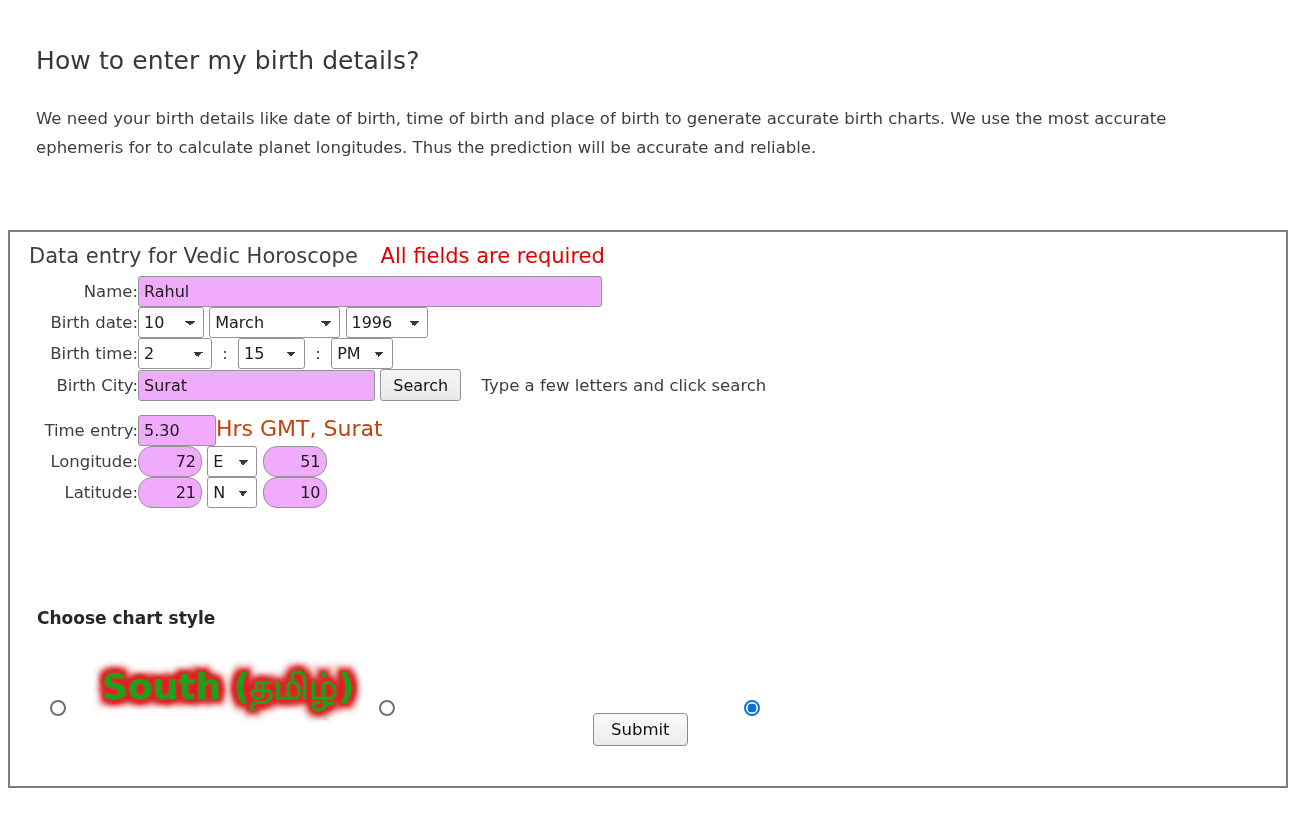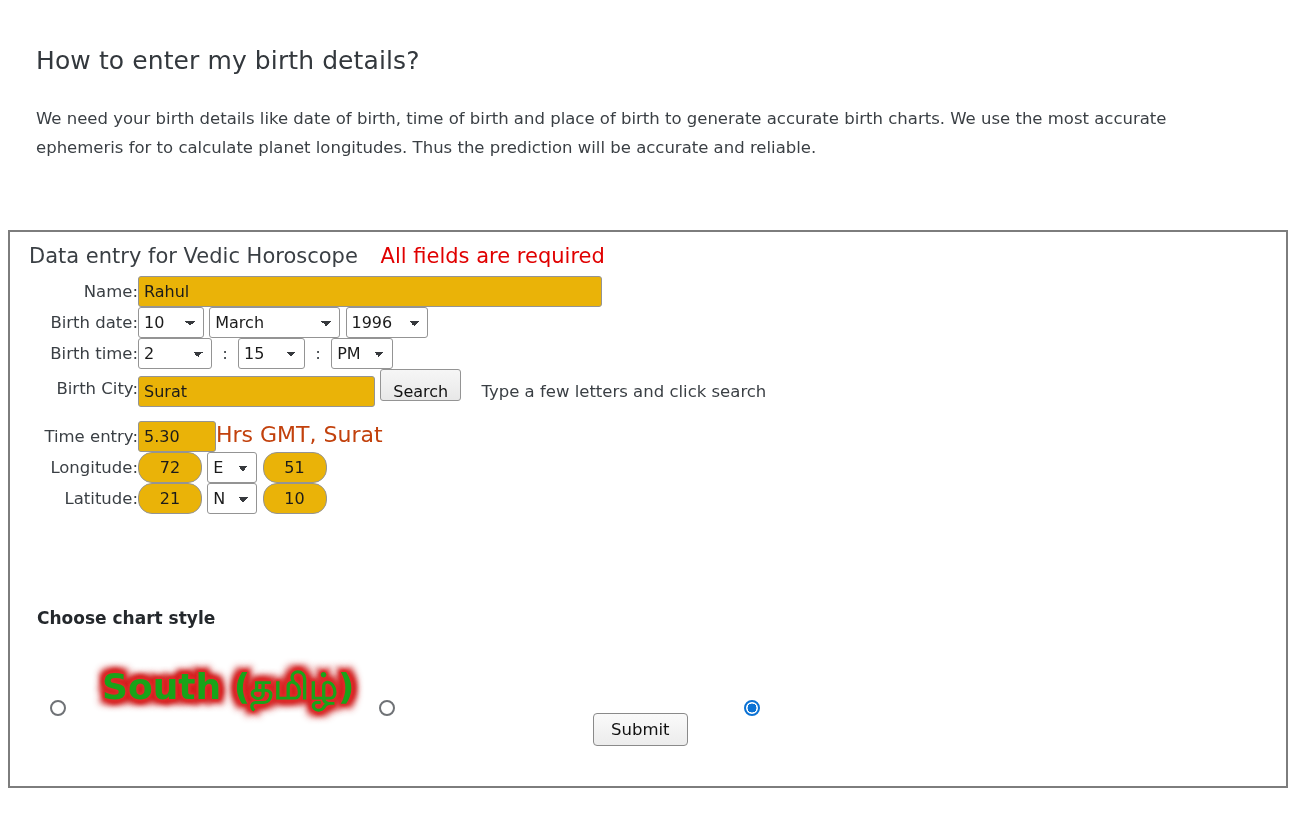"Rahul" input.txt { background: #eab308 -> #f0abfc }
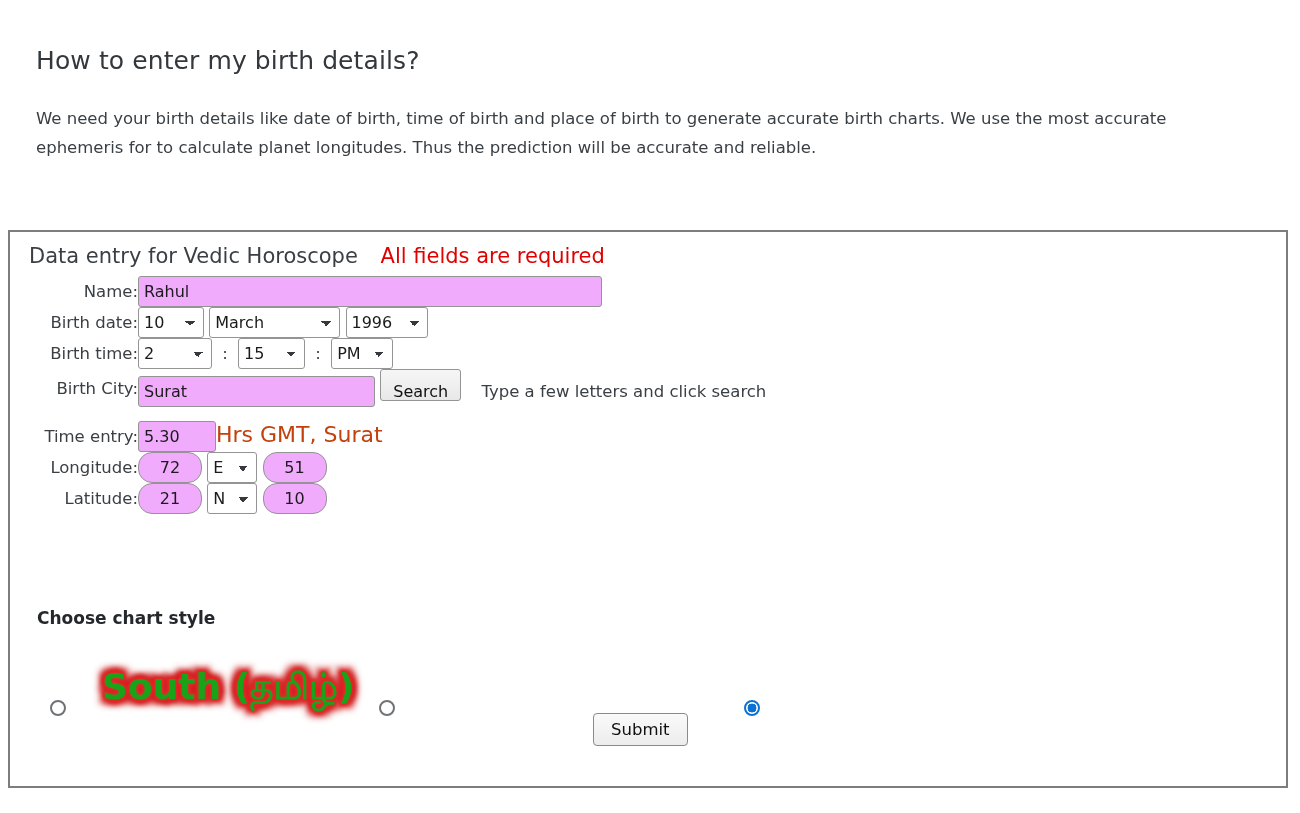"Search" button.btn { padding: 12px 12px -> 5px 12px }
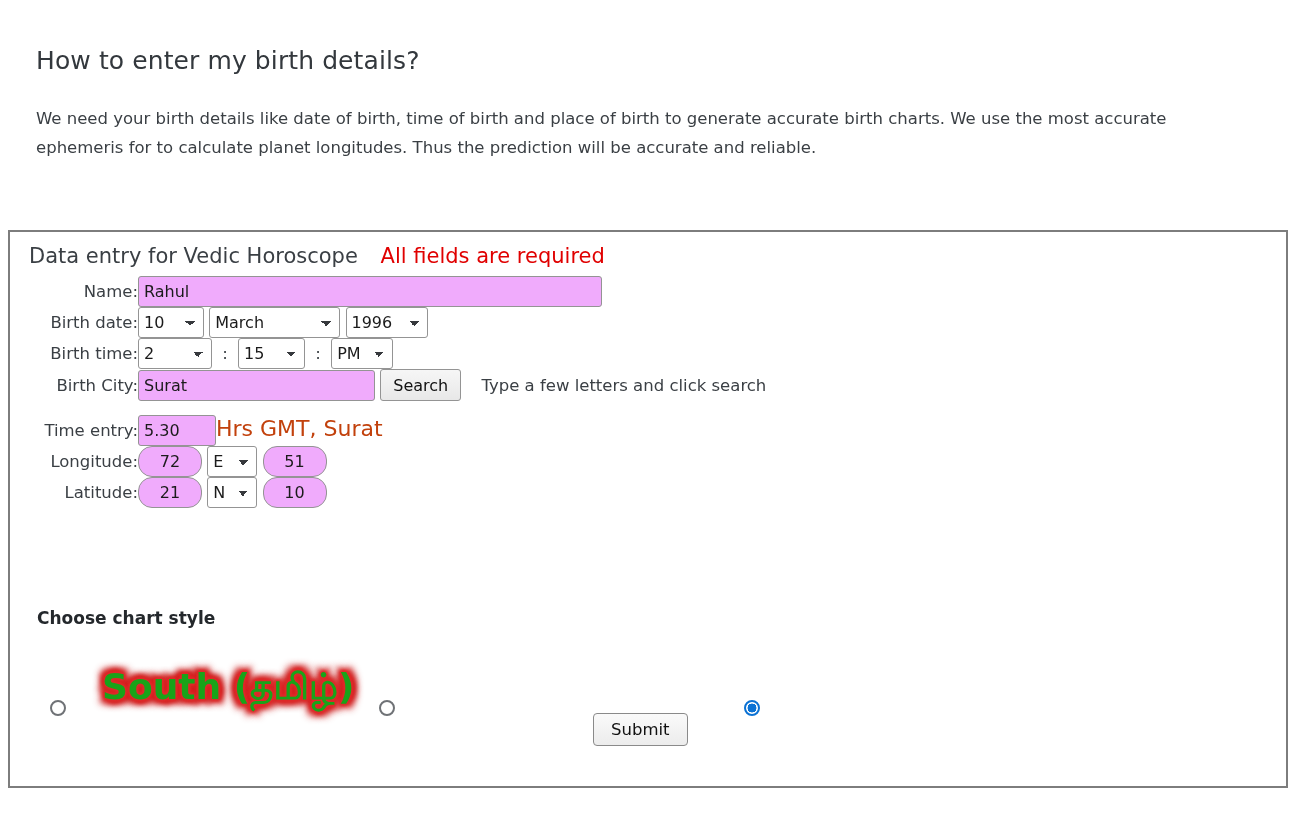"72" input.num-input { text-align: center -> right }
